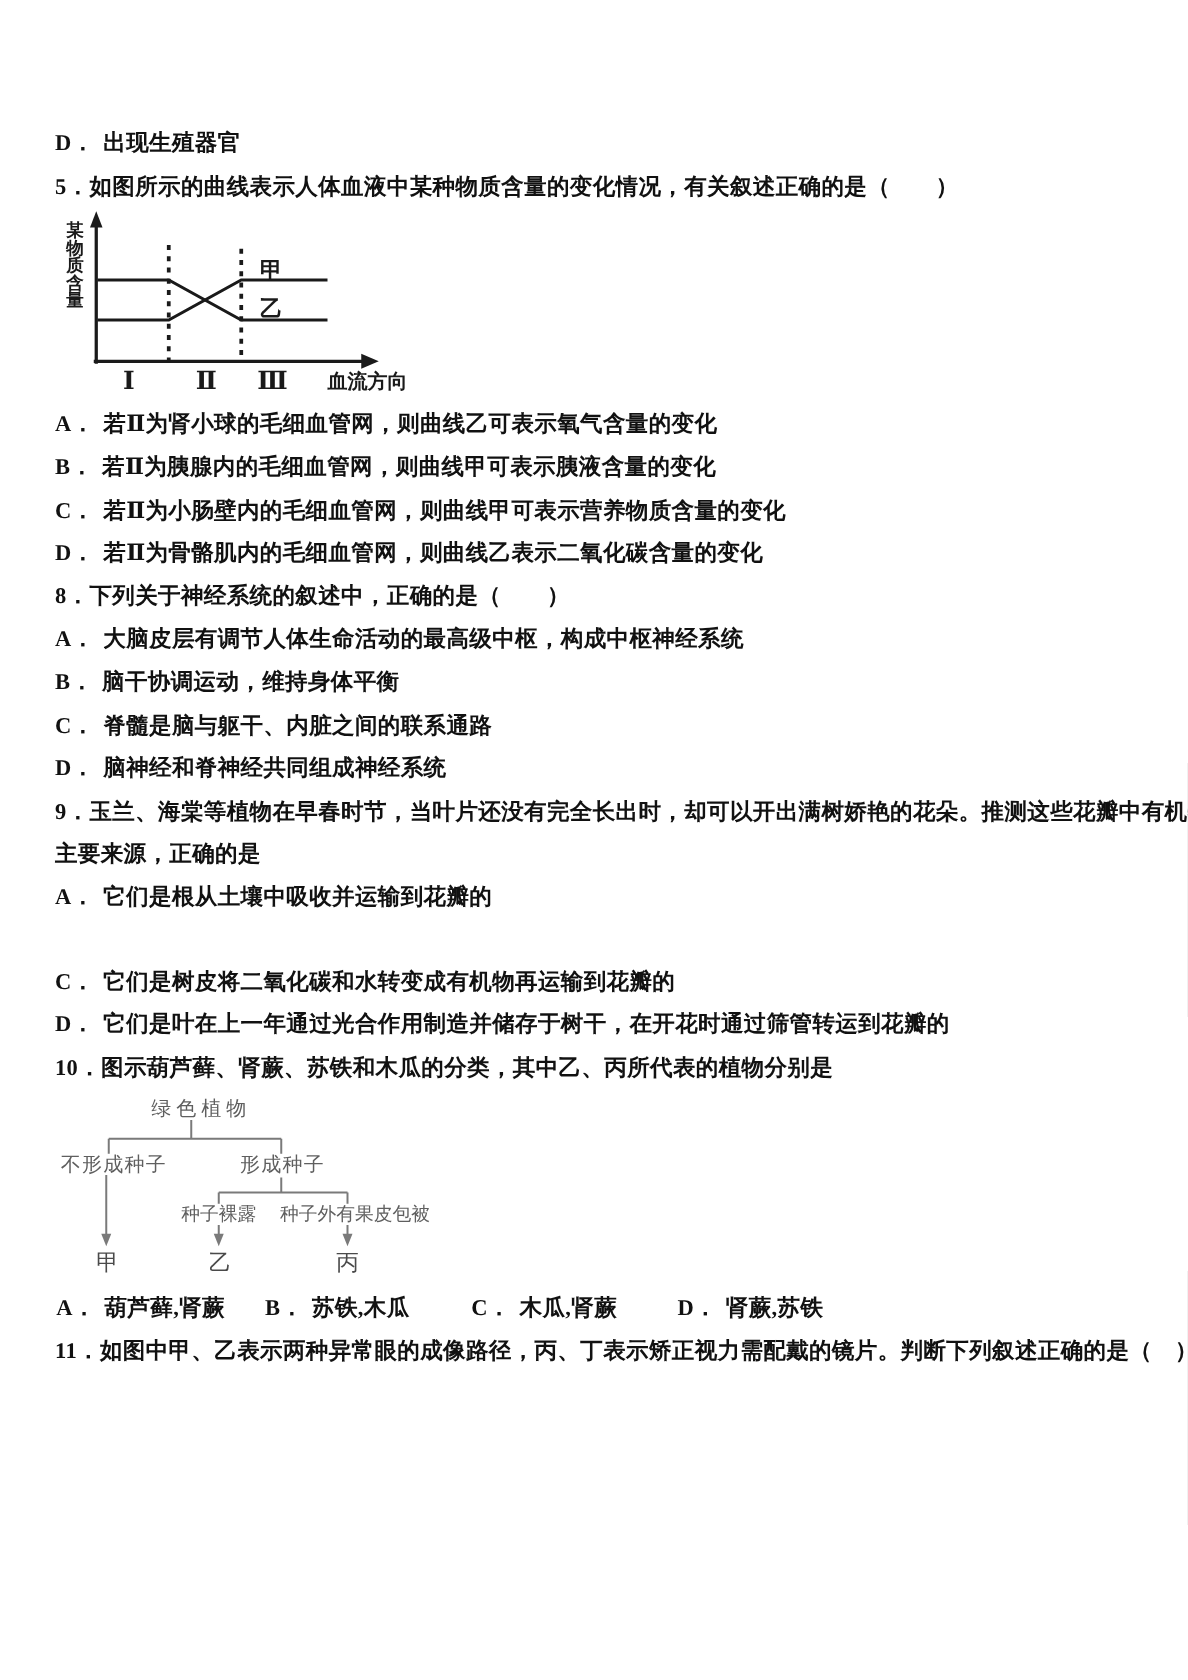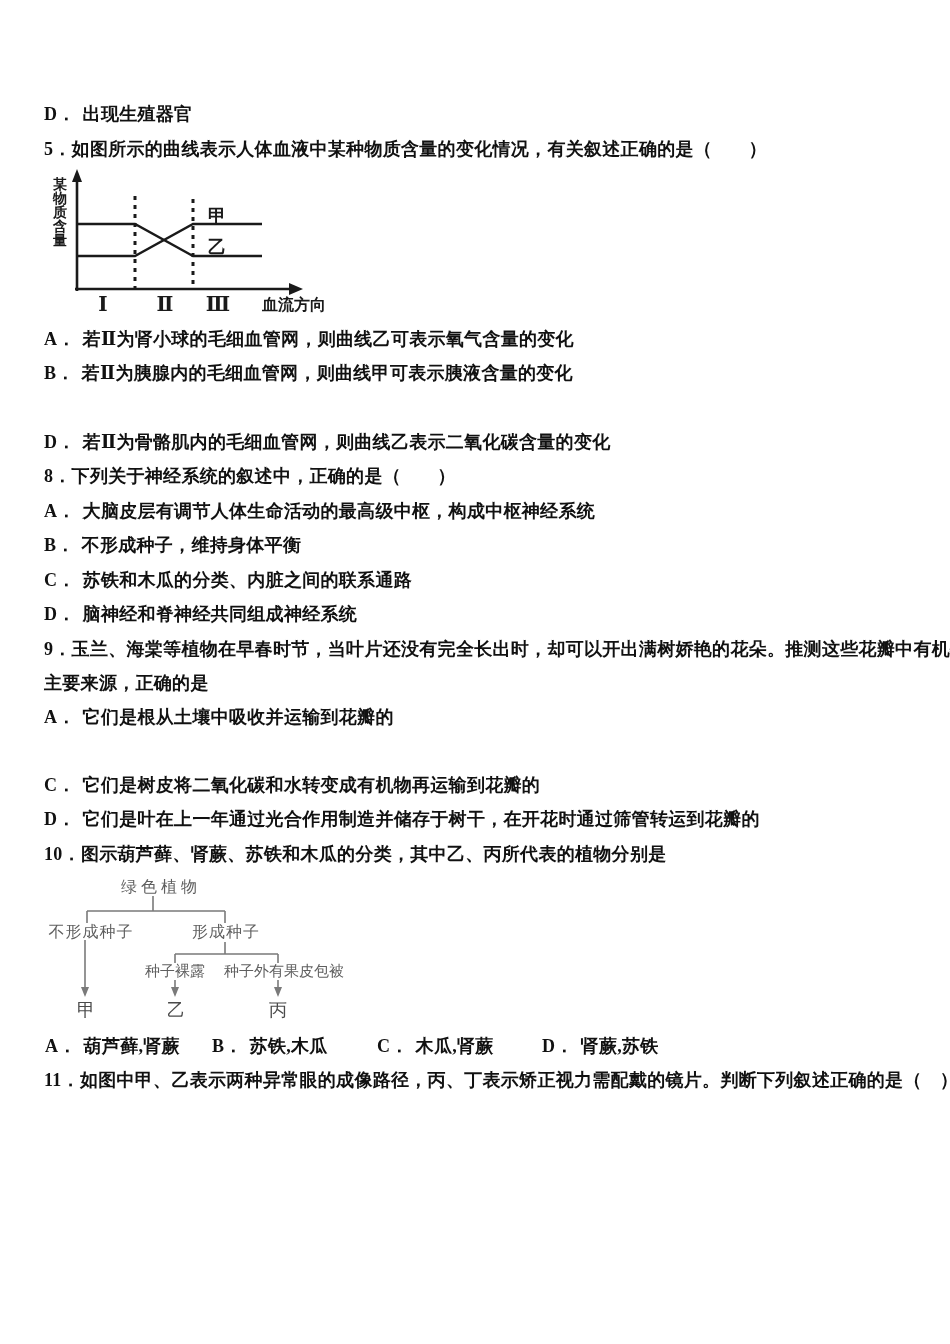"C． 若Ⅱ为小肠壁内的毛细血管网，则曲线甲可表示营养物质含量的变化" div.line { html: none -> <div><span>C．</span><span>若Ⅱ为小肠壁内的毛细血管网，则曲线甲可表示营养物质含量的变化</span></div> }
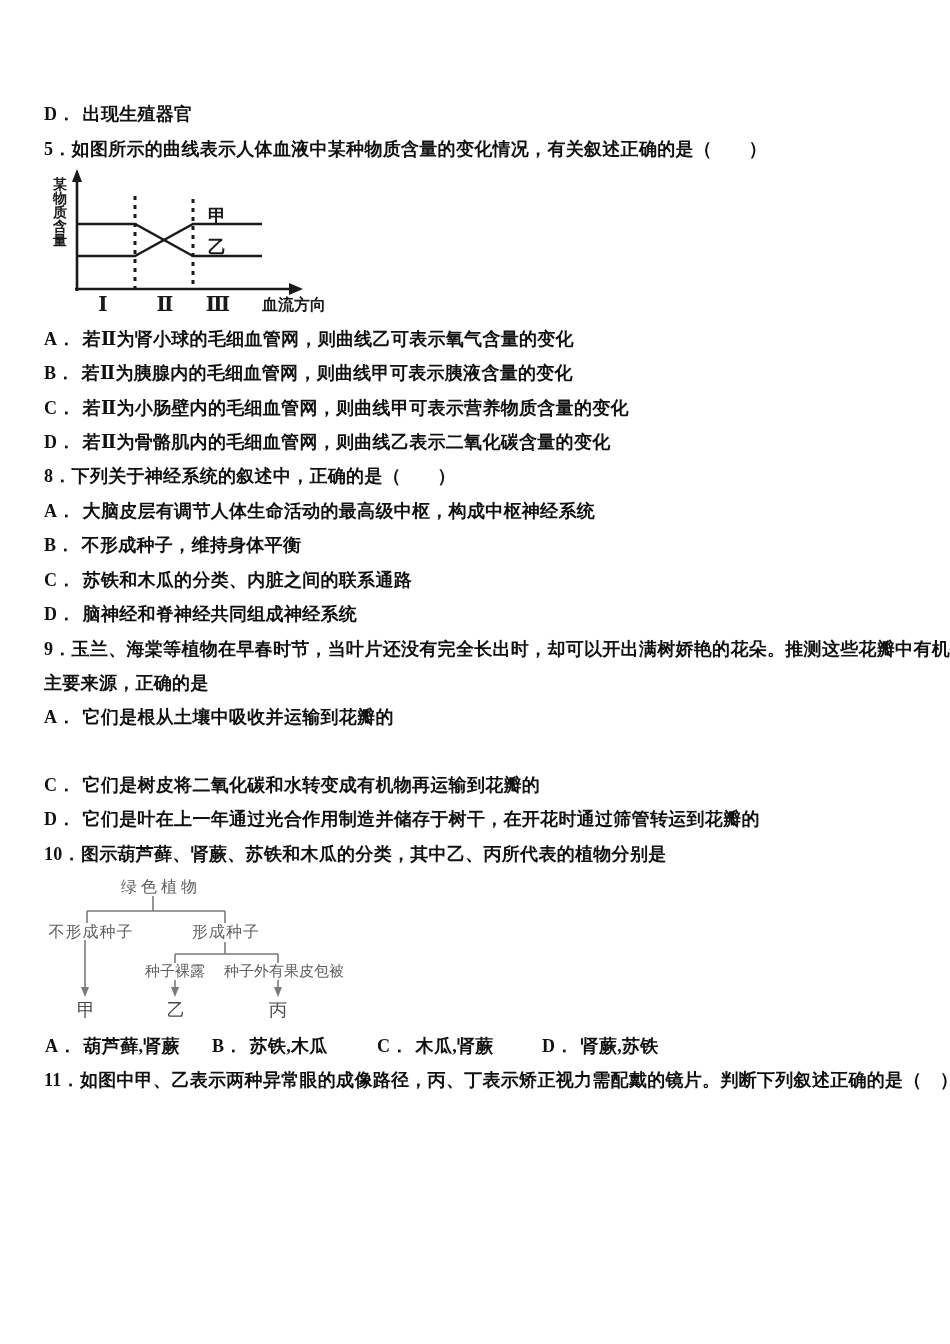"不形成种子，维持身体平衡" span { text: 不形成种子 -> 脑干协调运动 }
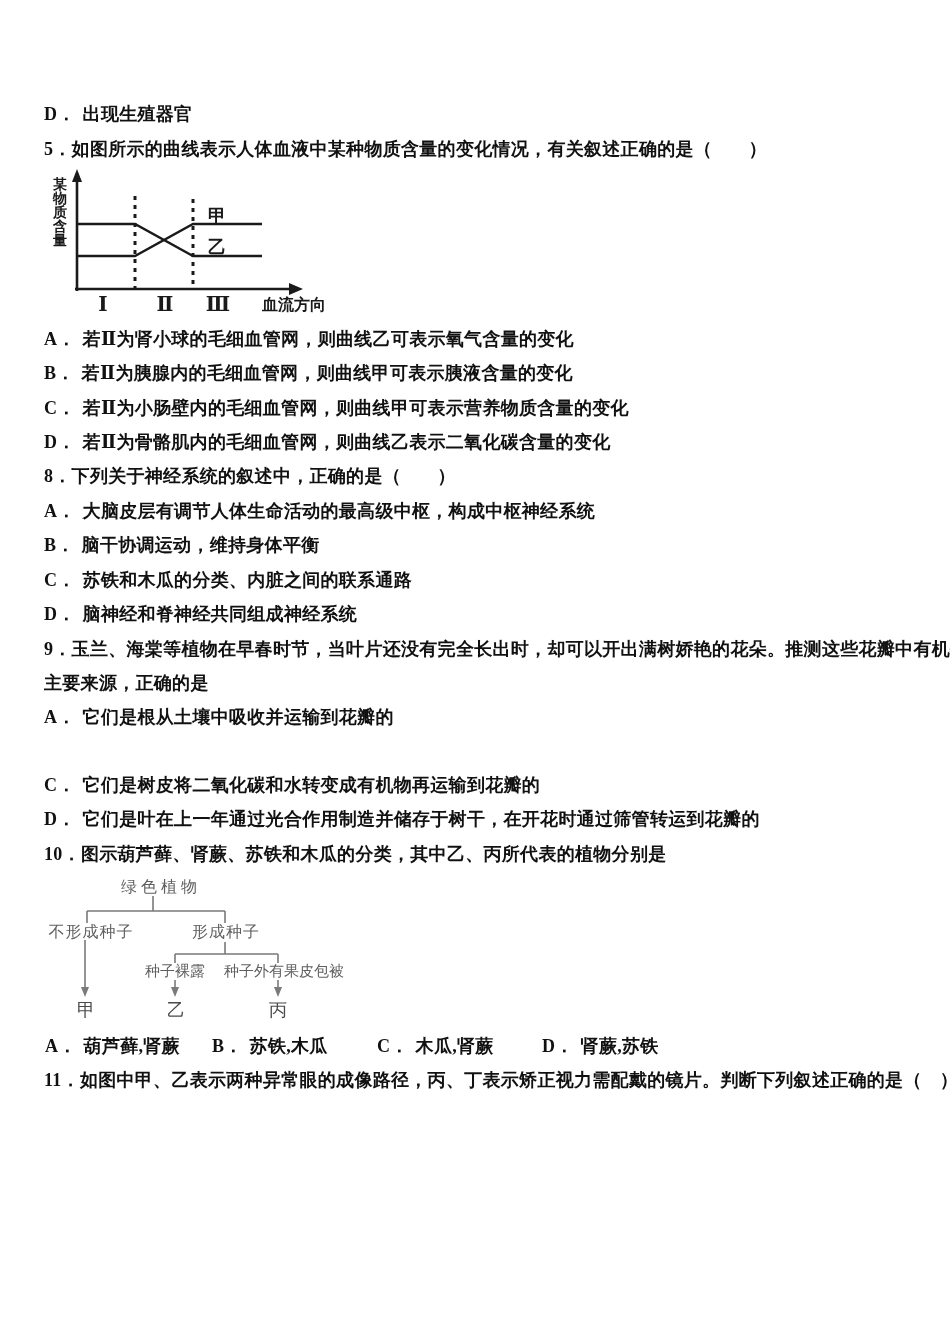"苏铁和木瓜的分类、内脏之间的联系通路" span { text: 苏铁和木瓜的分类 -> 脊髓是脑与躯干 }
